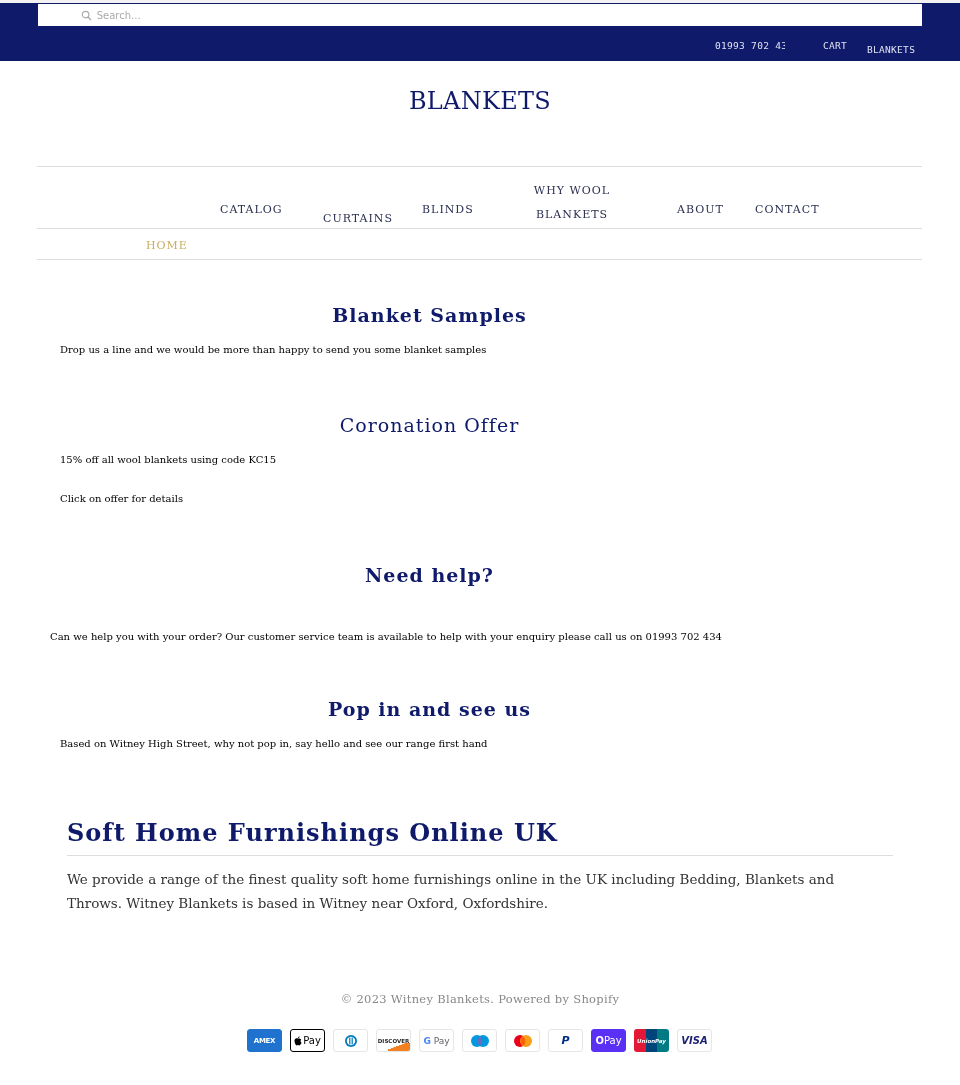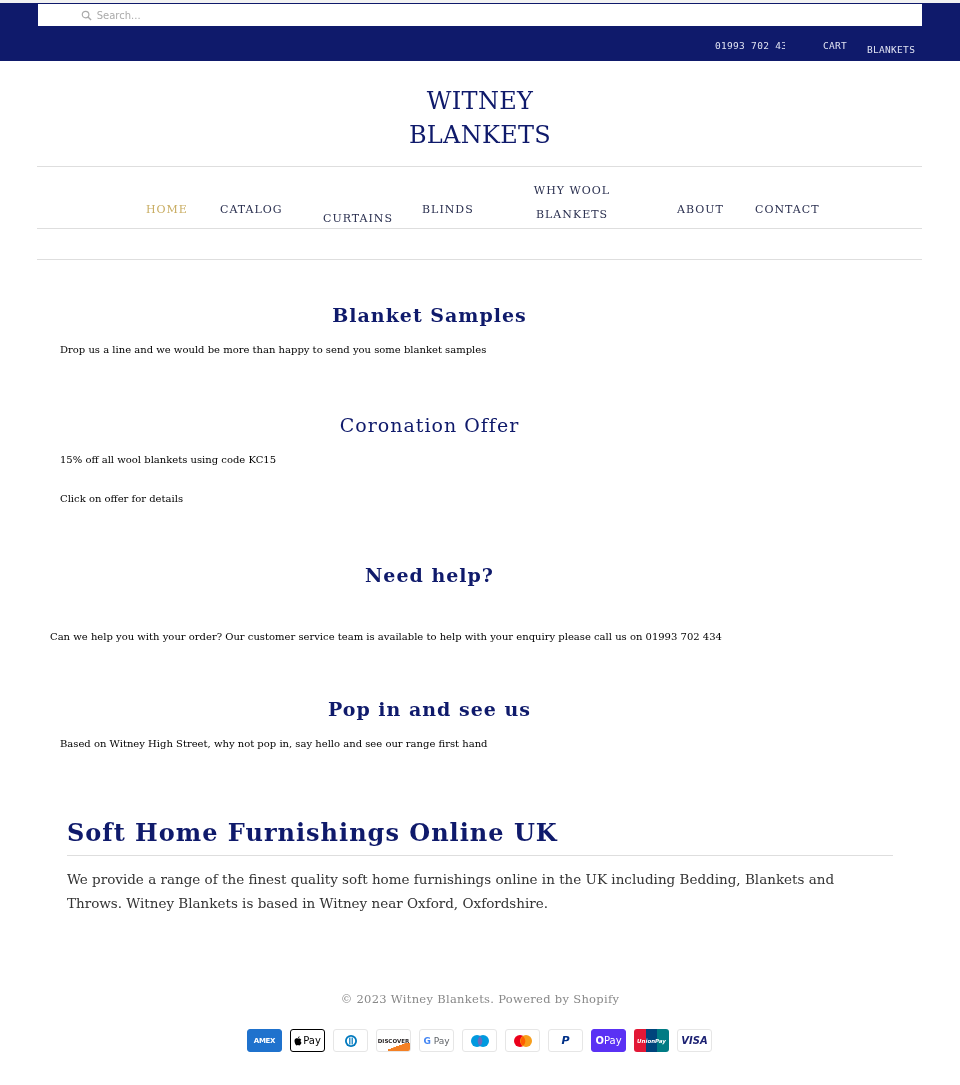"WITNEY" span { html: <span>WITNEY</span> -> none }
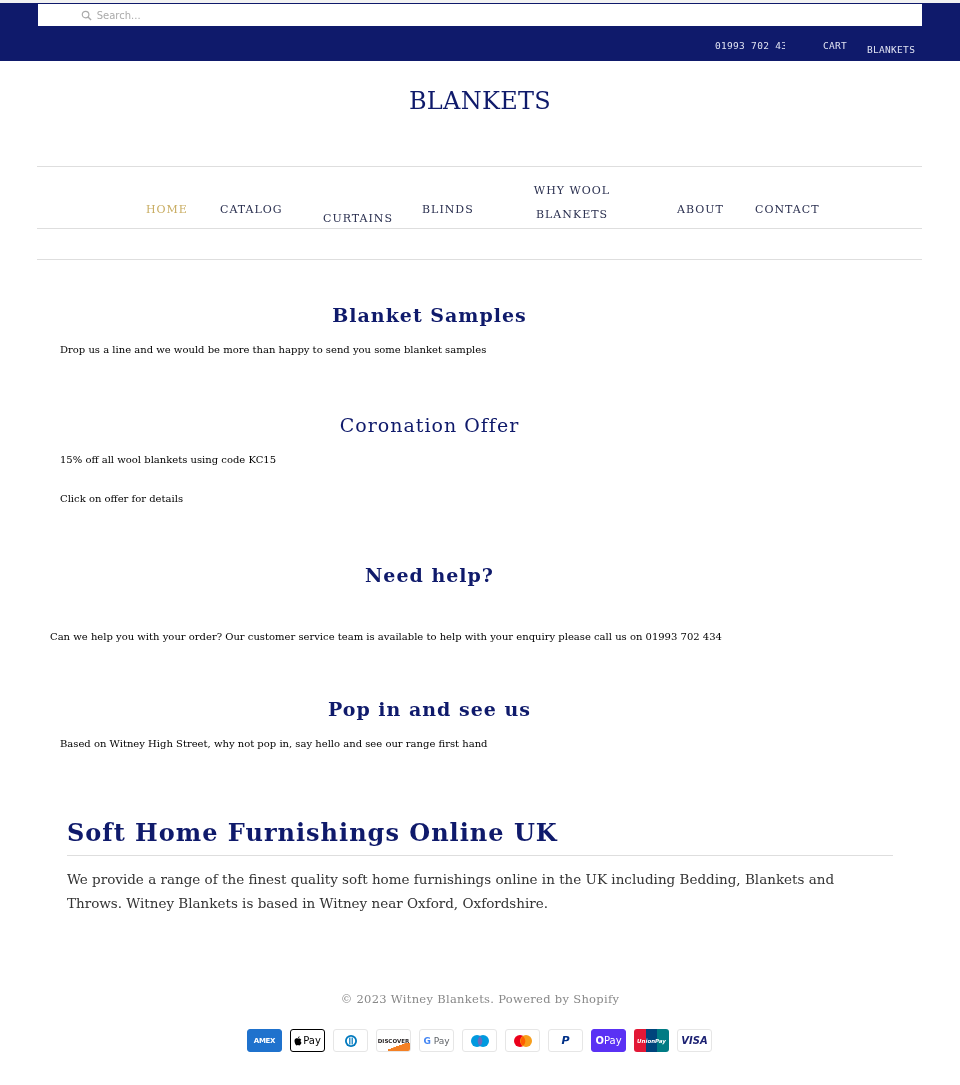"HOME" .nav-item.active { margin-top: none -> 36px }
